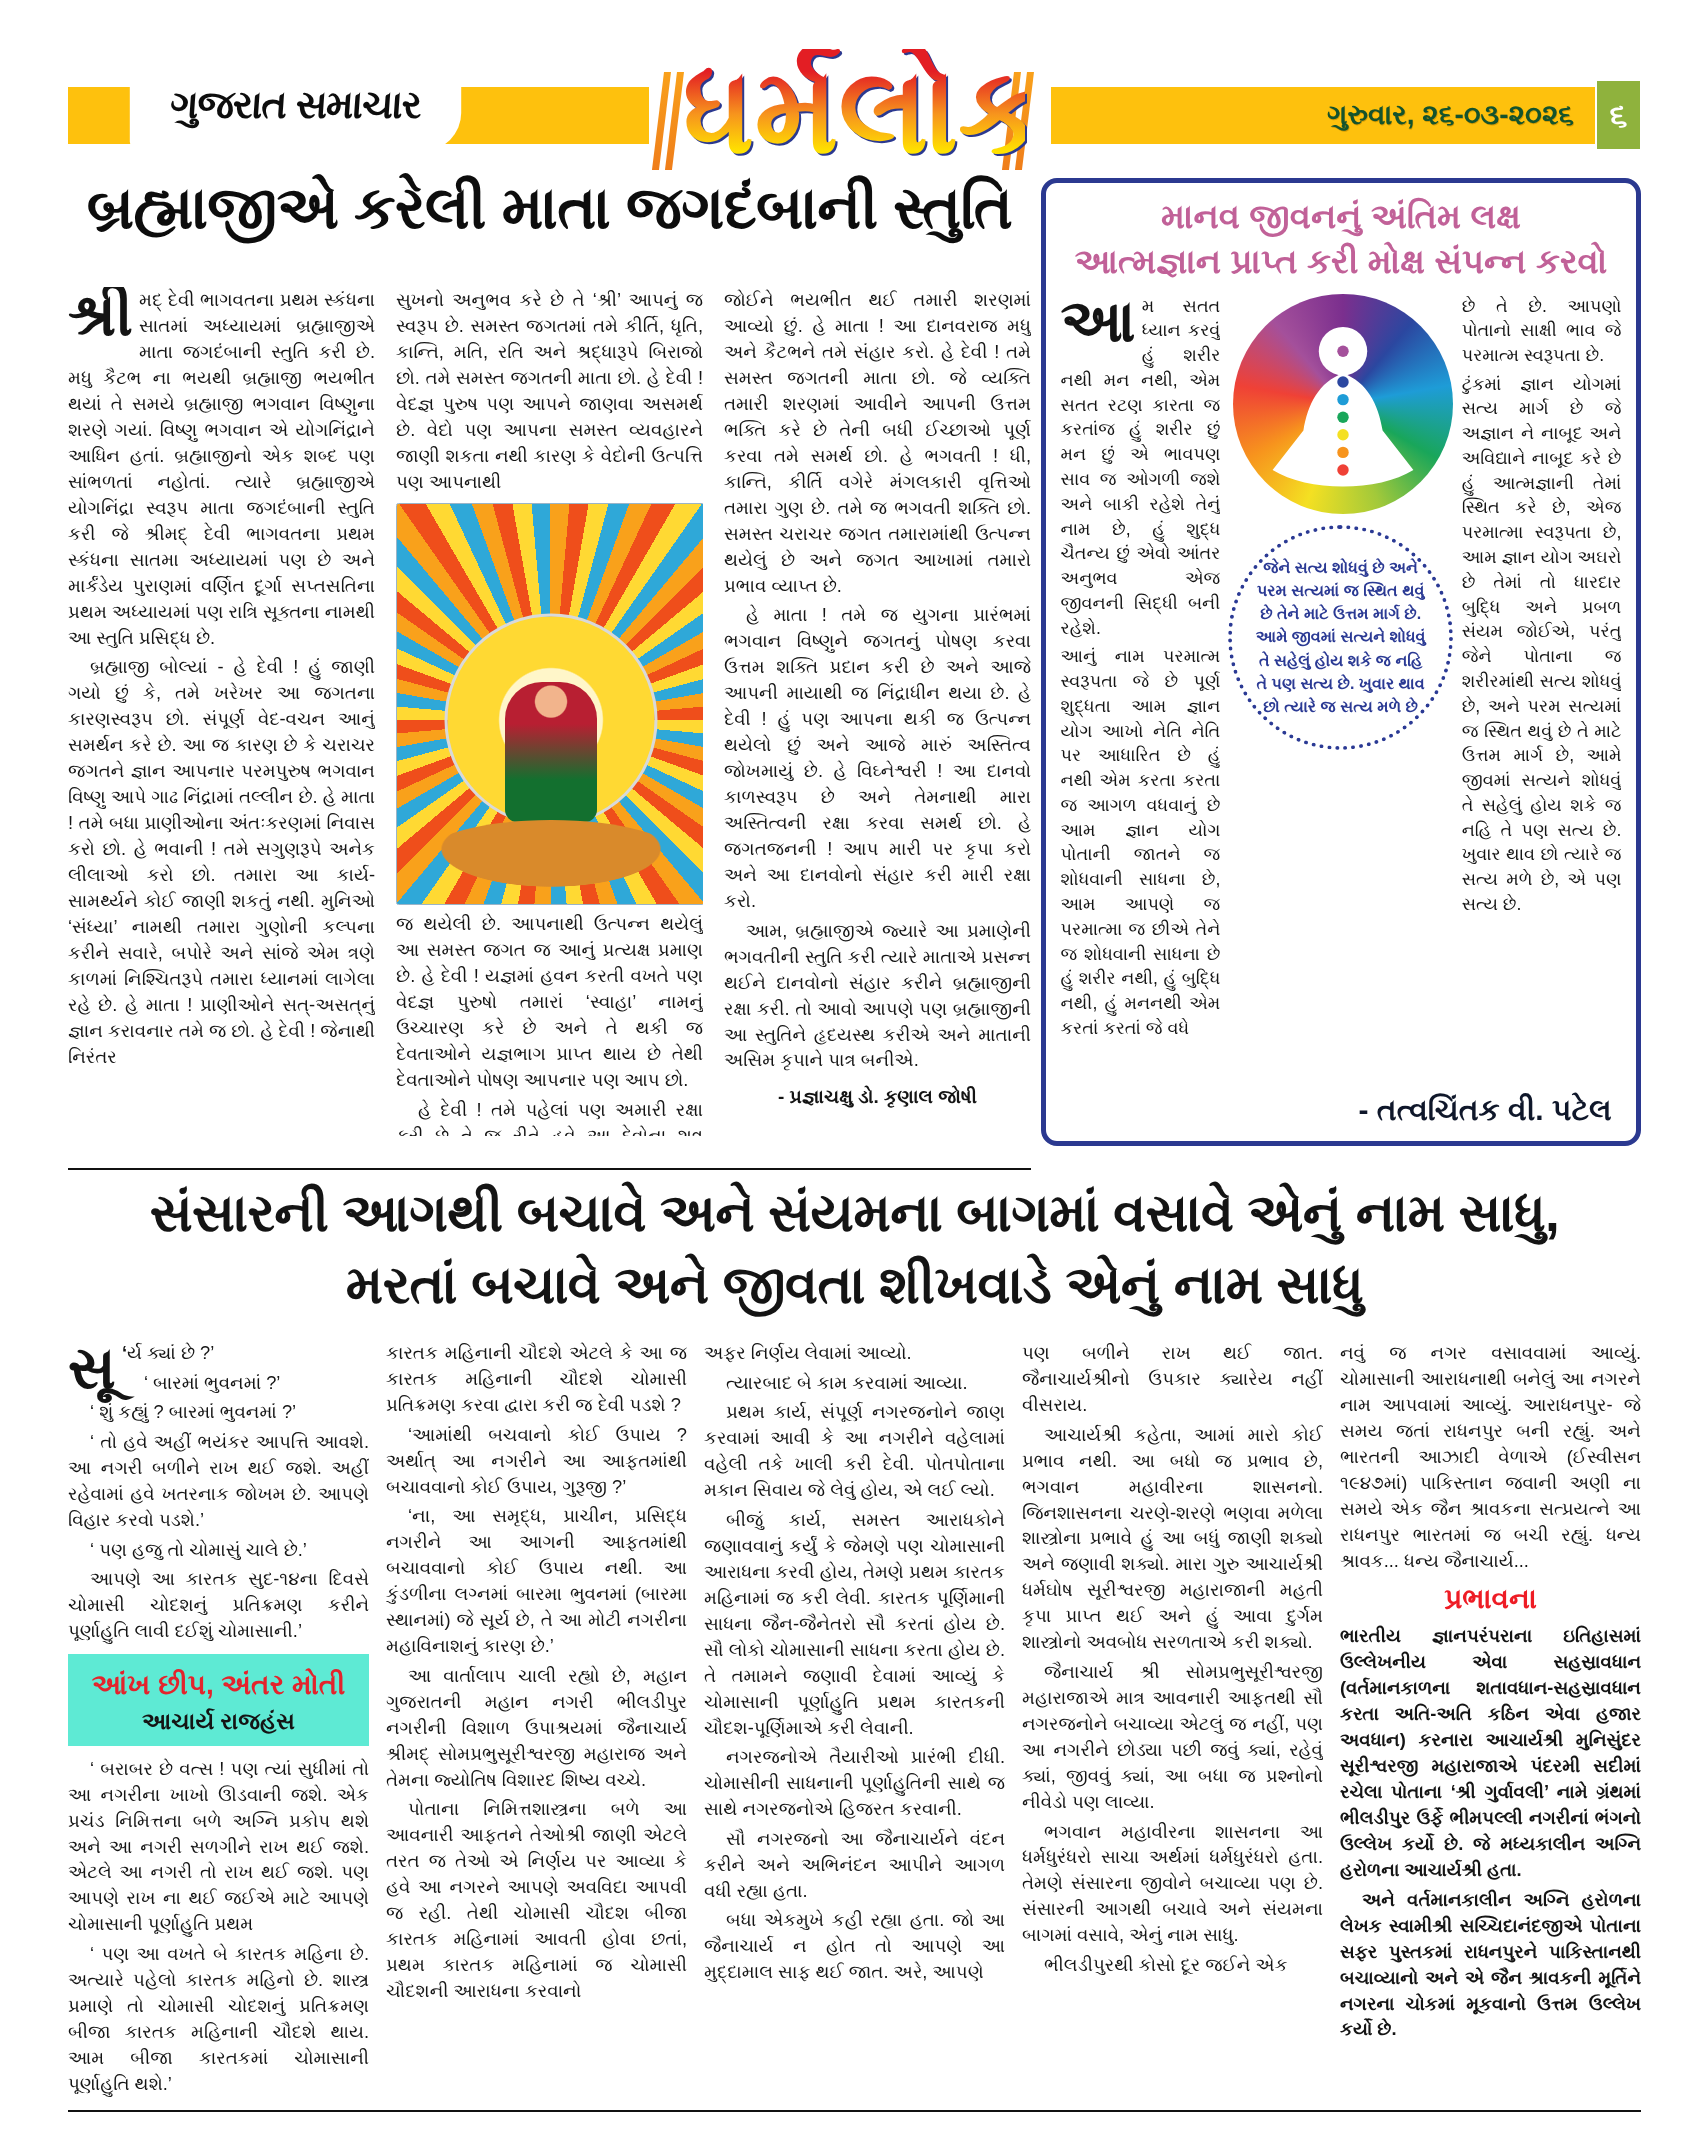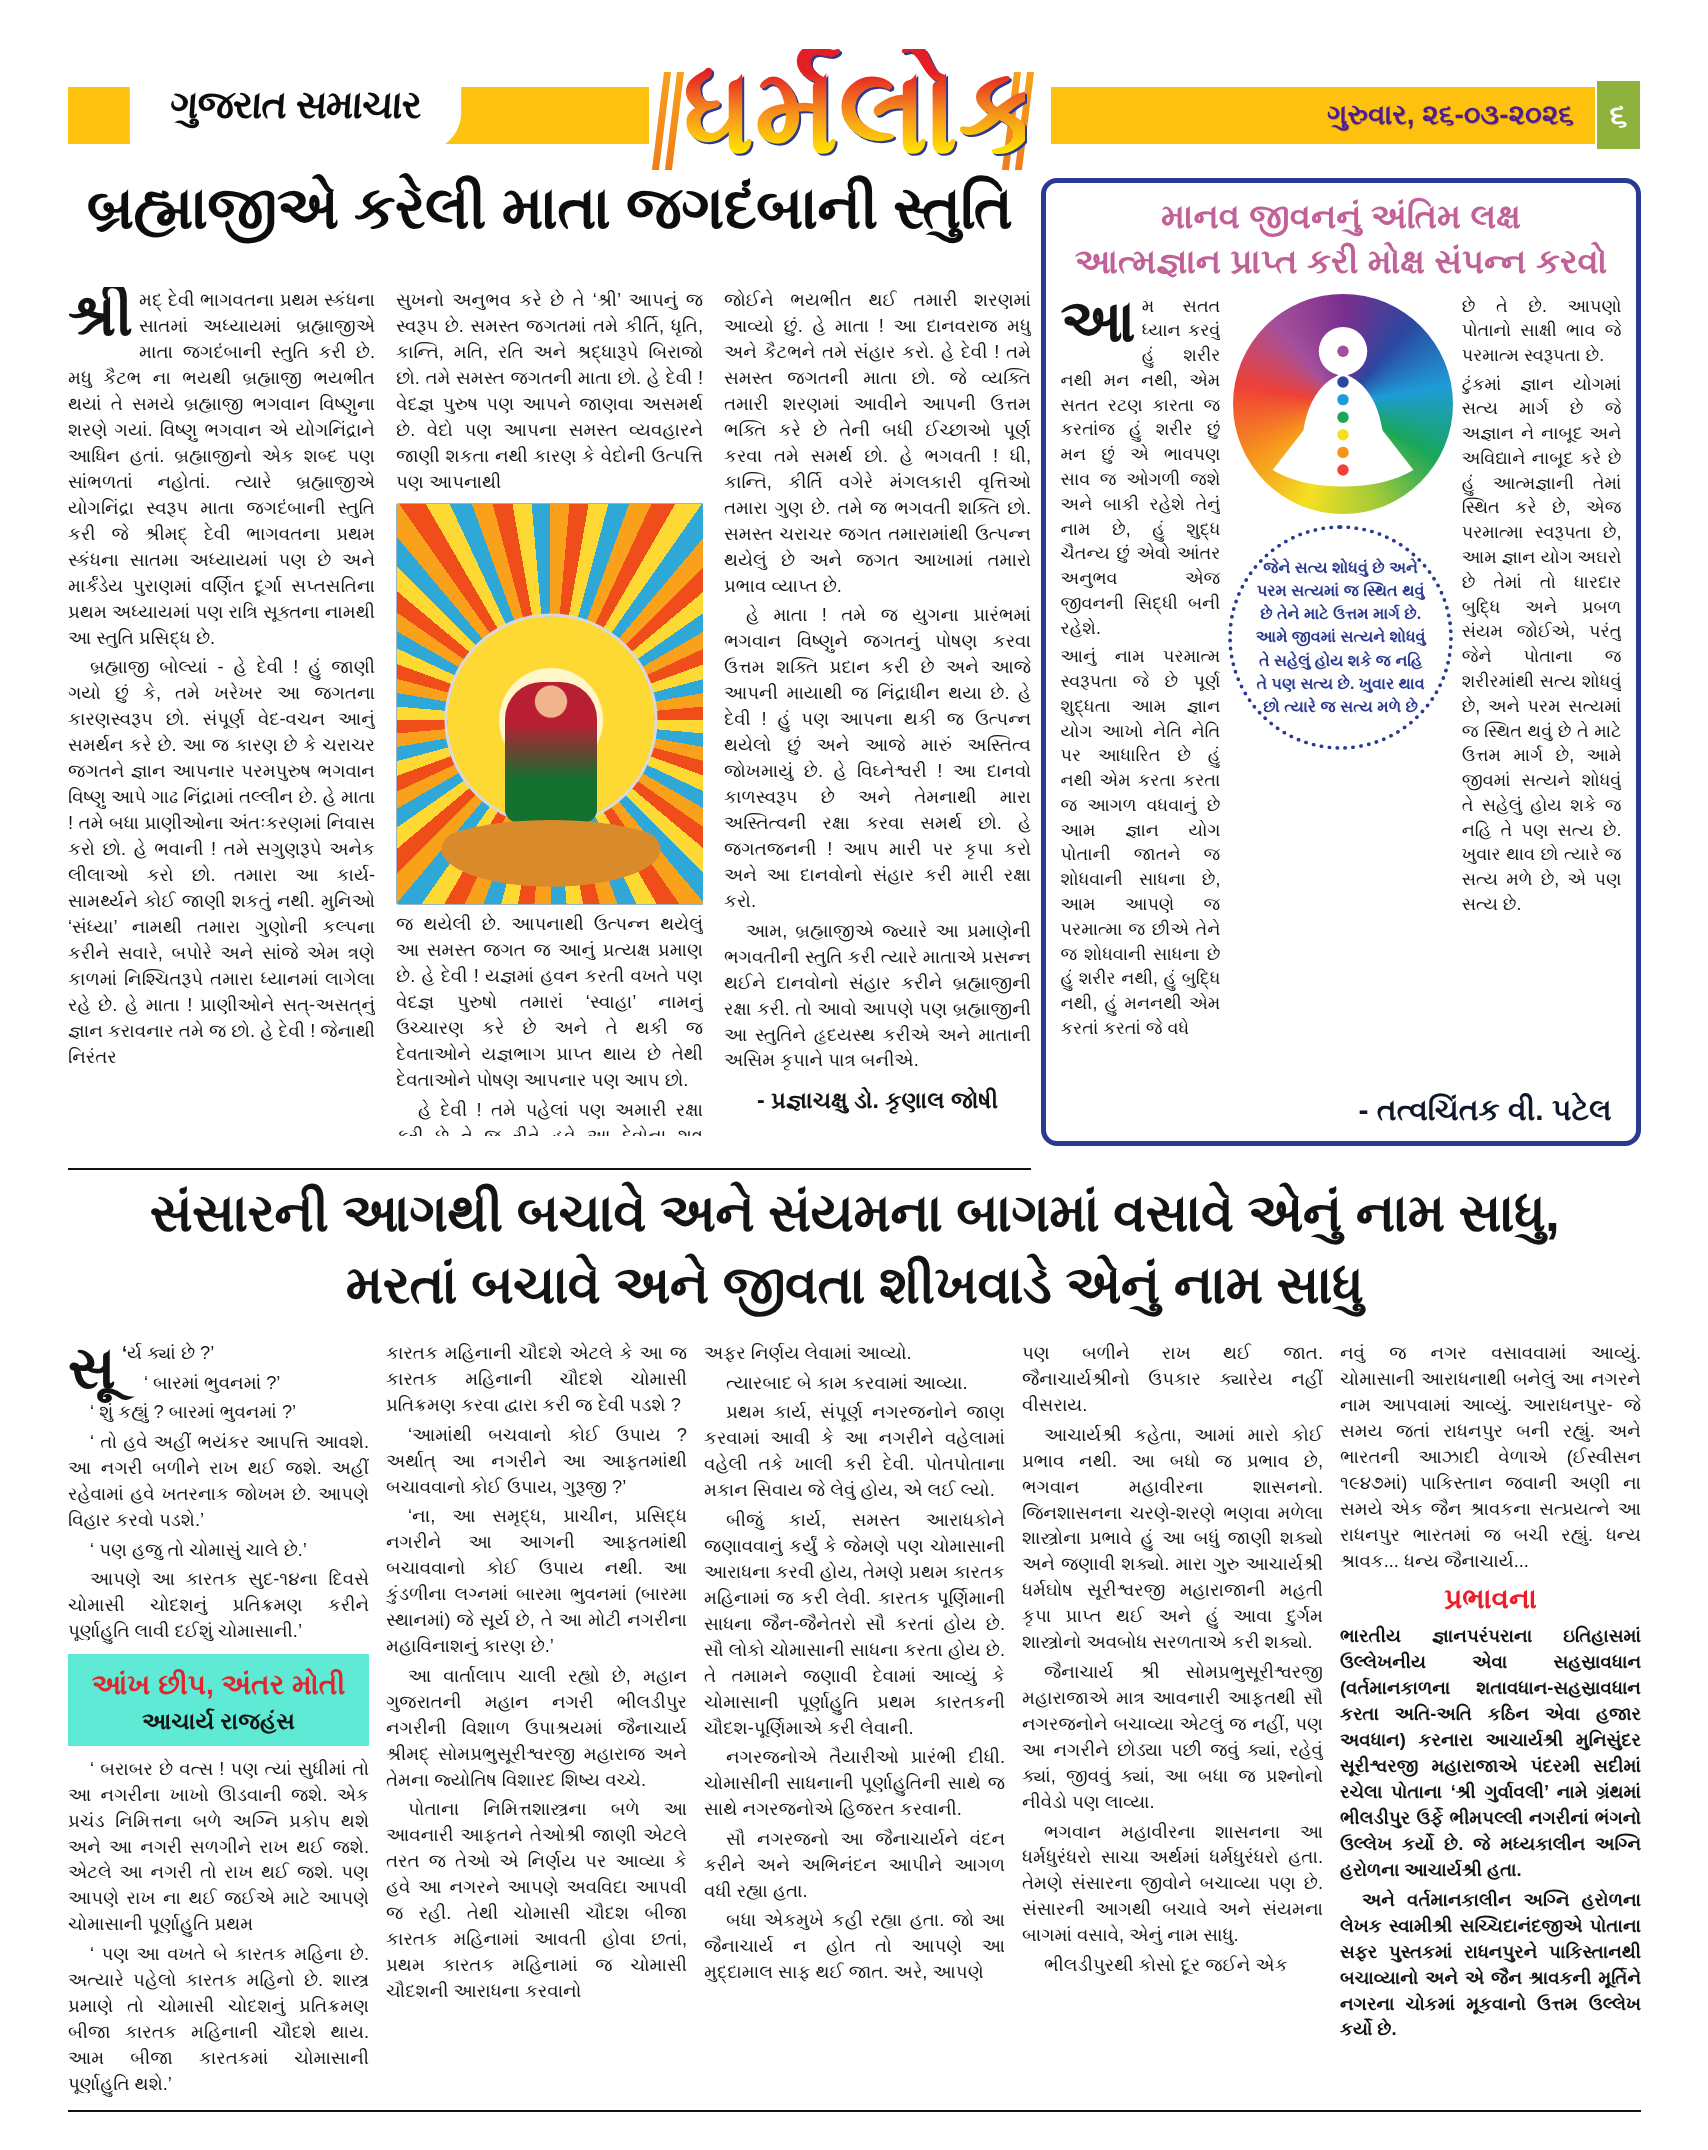"ગુરુવાર, ૨૬-૦૩-૨૦૨૬" .date-text { color: #4c1d95 -> #14532d }
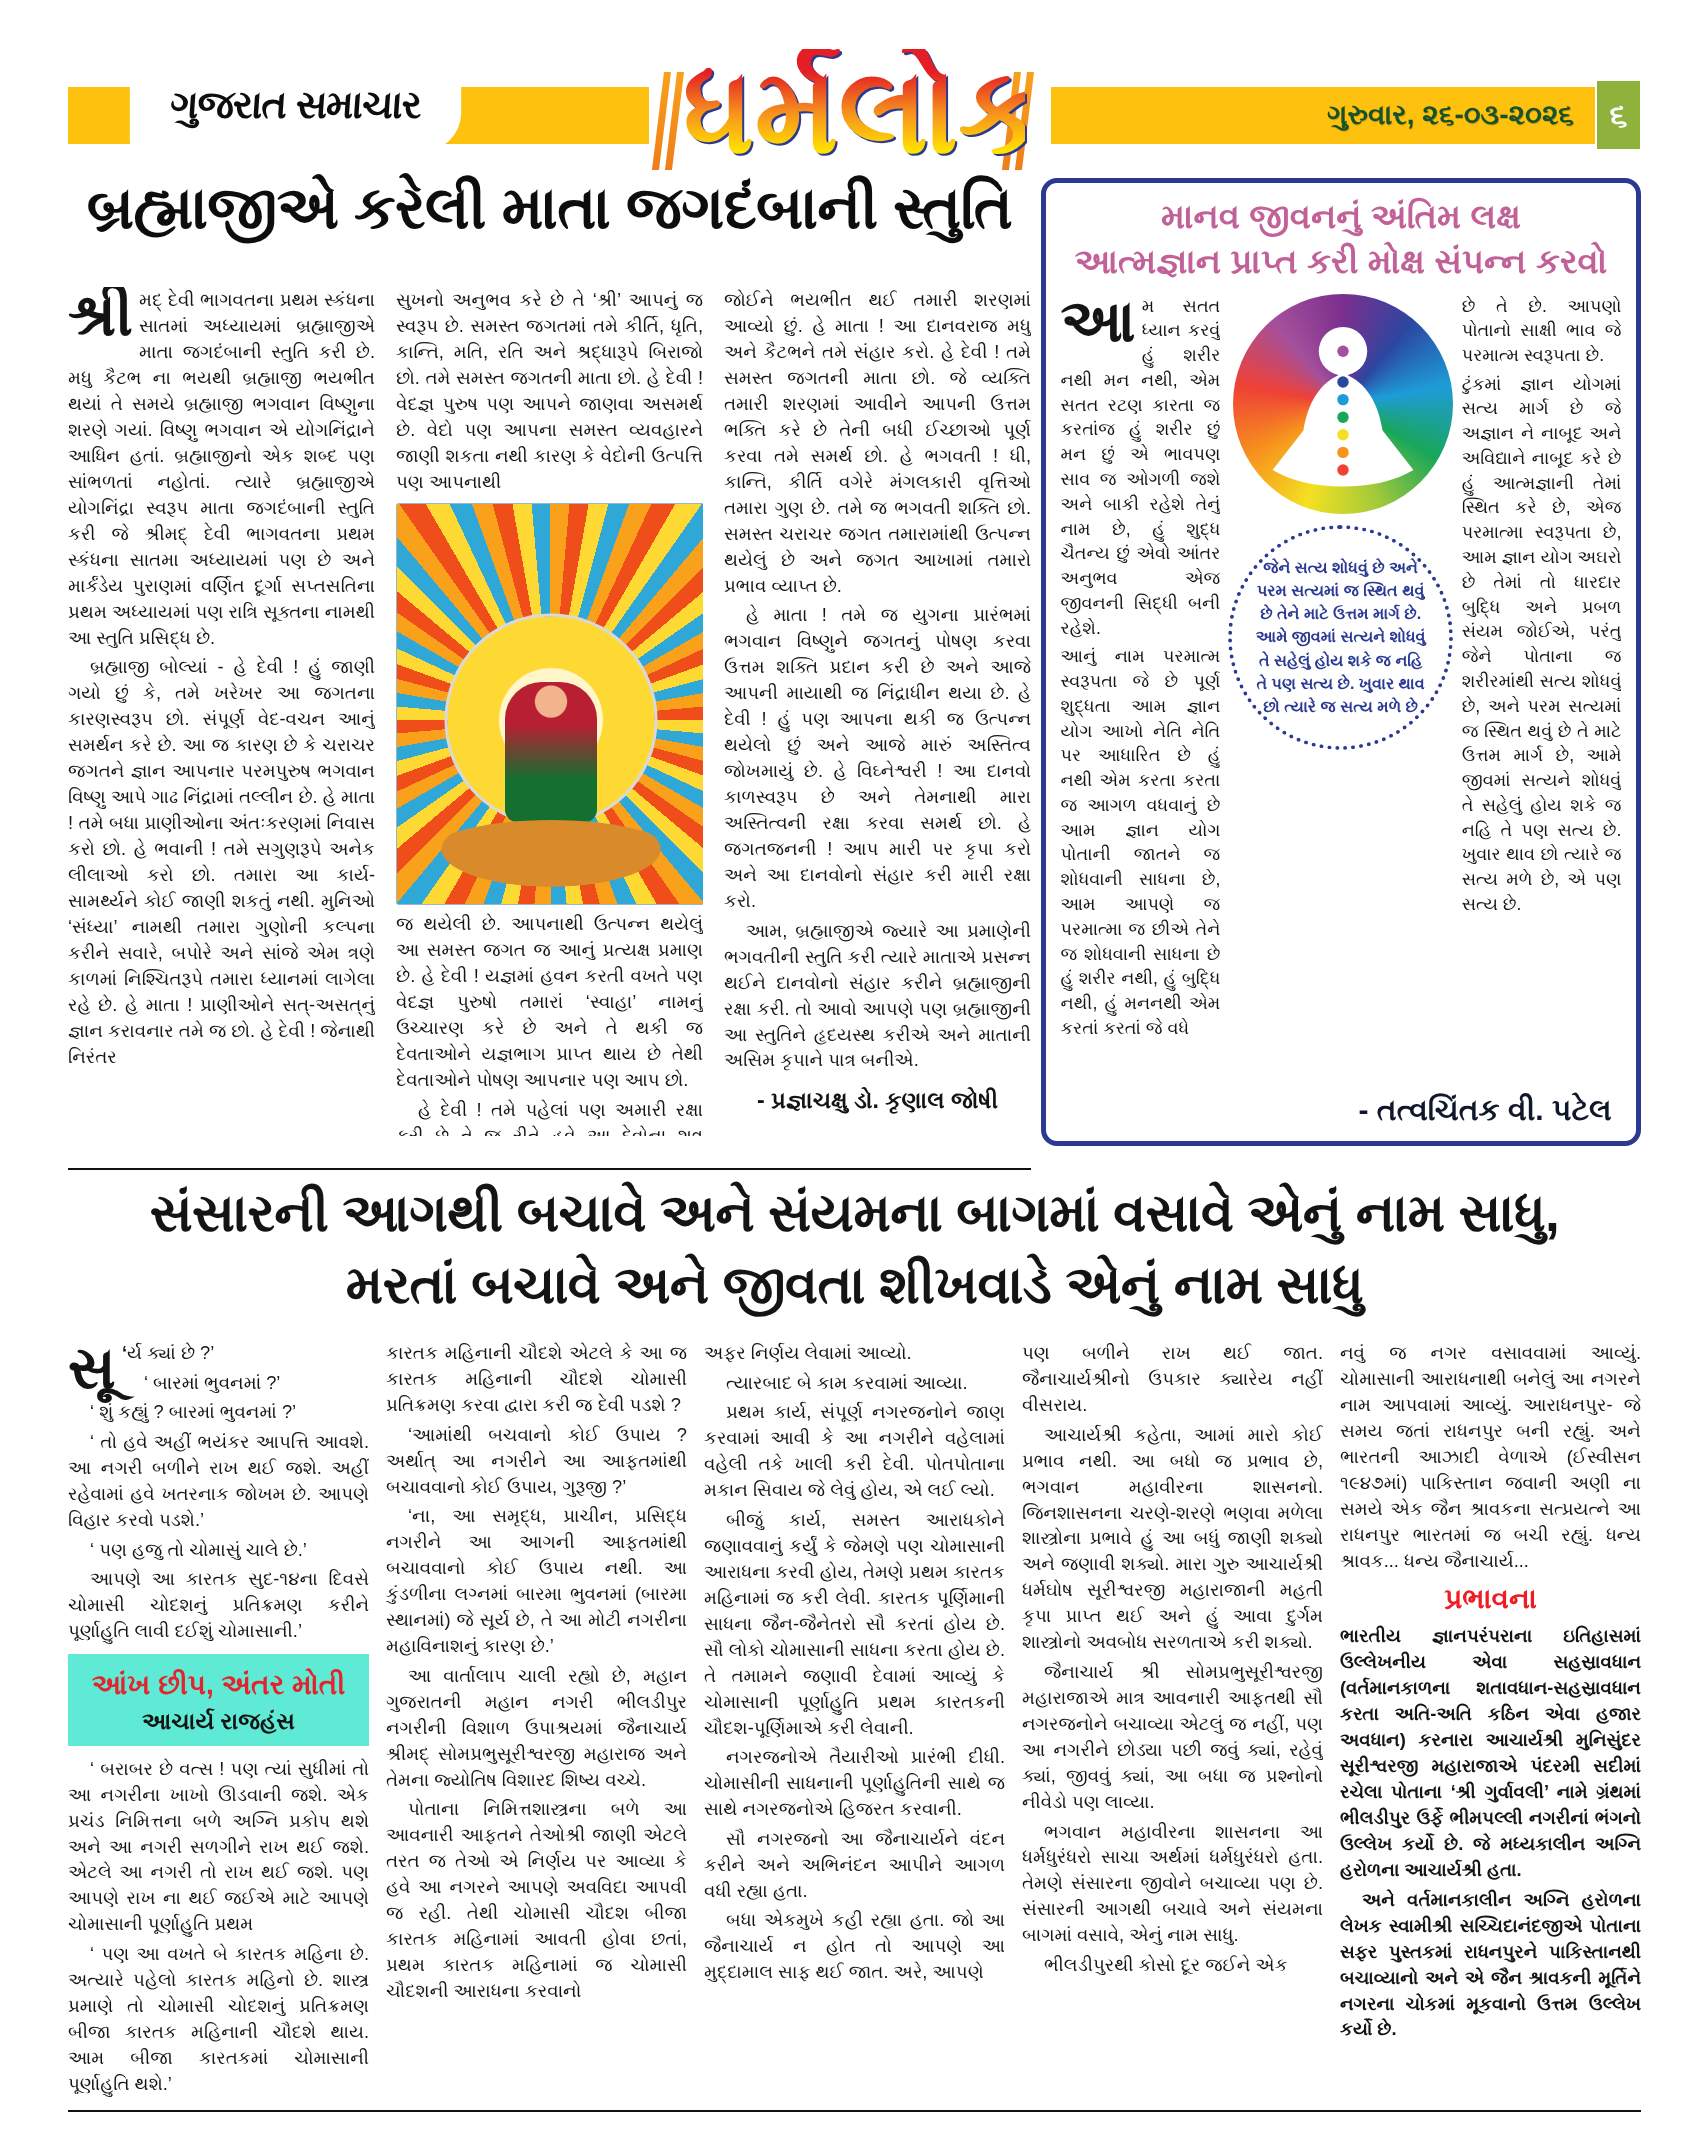"- પ્રજ્ઞાચક્ષુ ડો. કૃણાલ જોષી" .a1-byline { font-size: 23px -> 19px }
